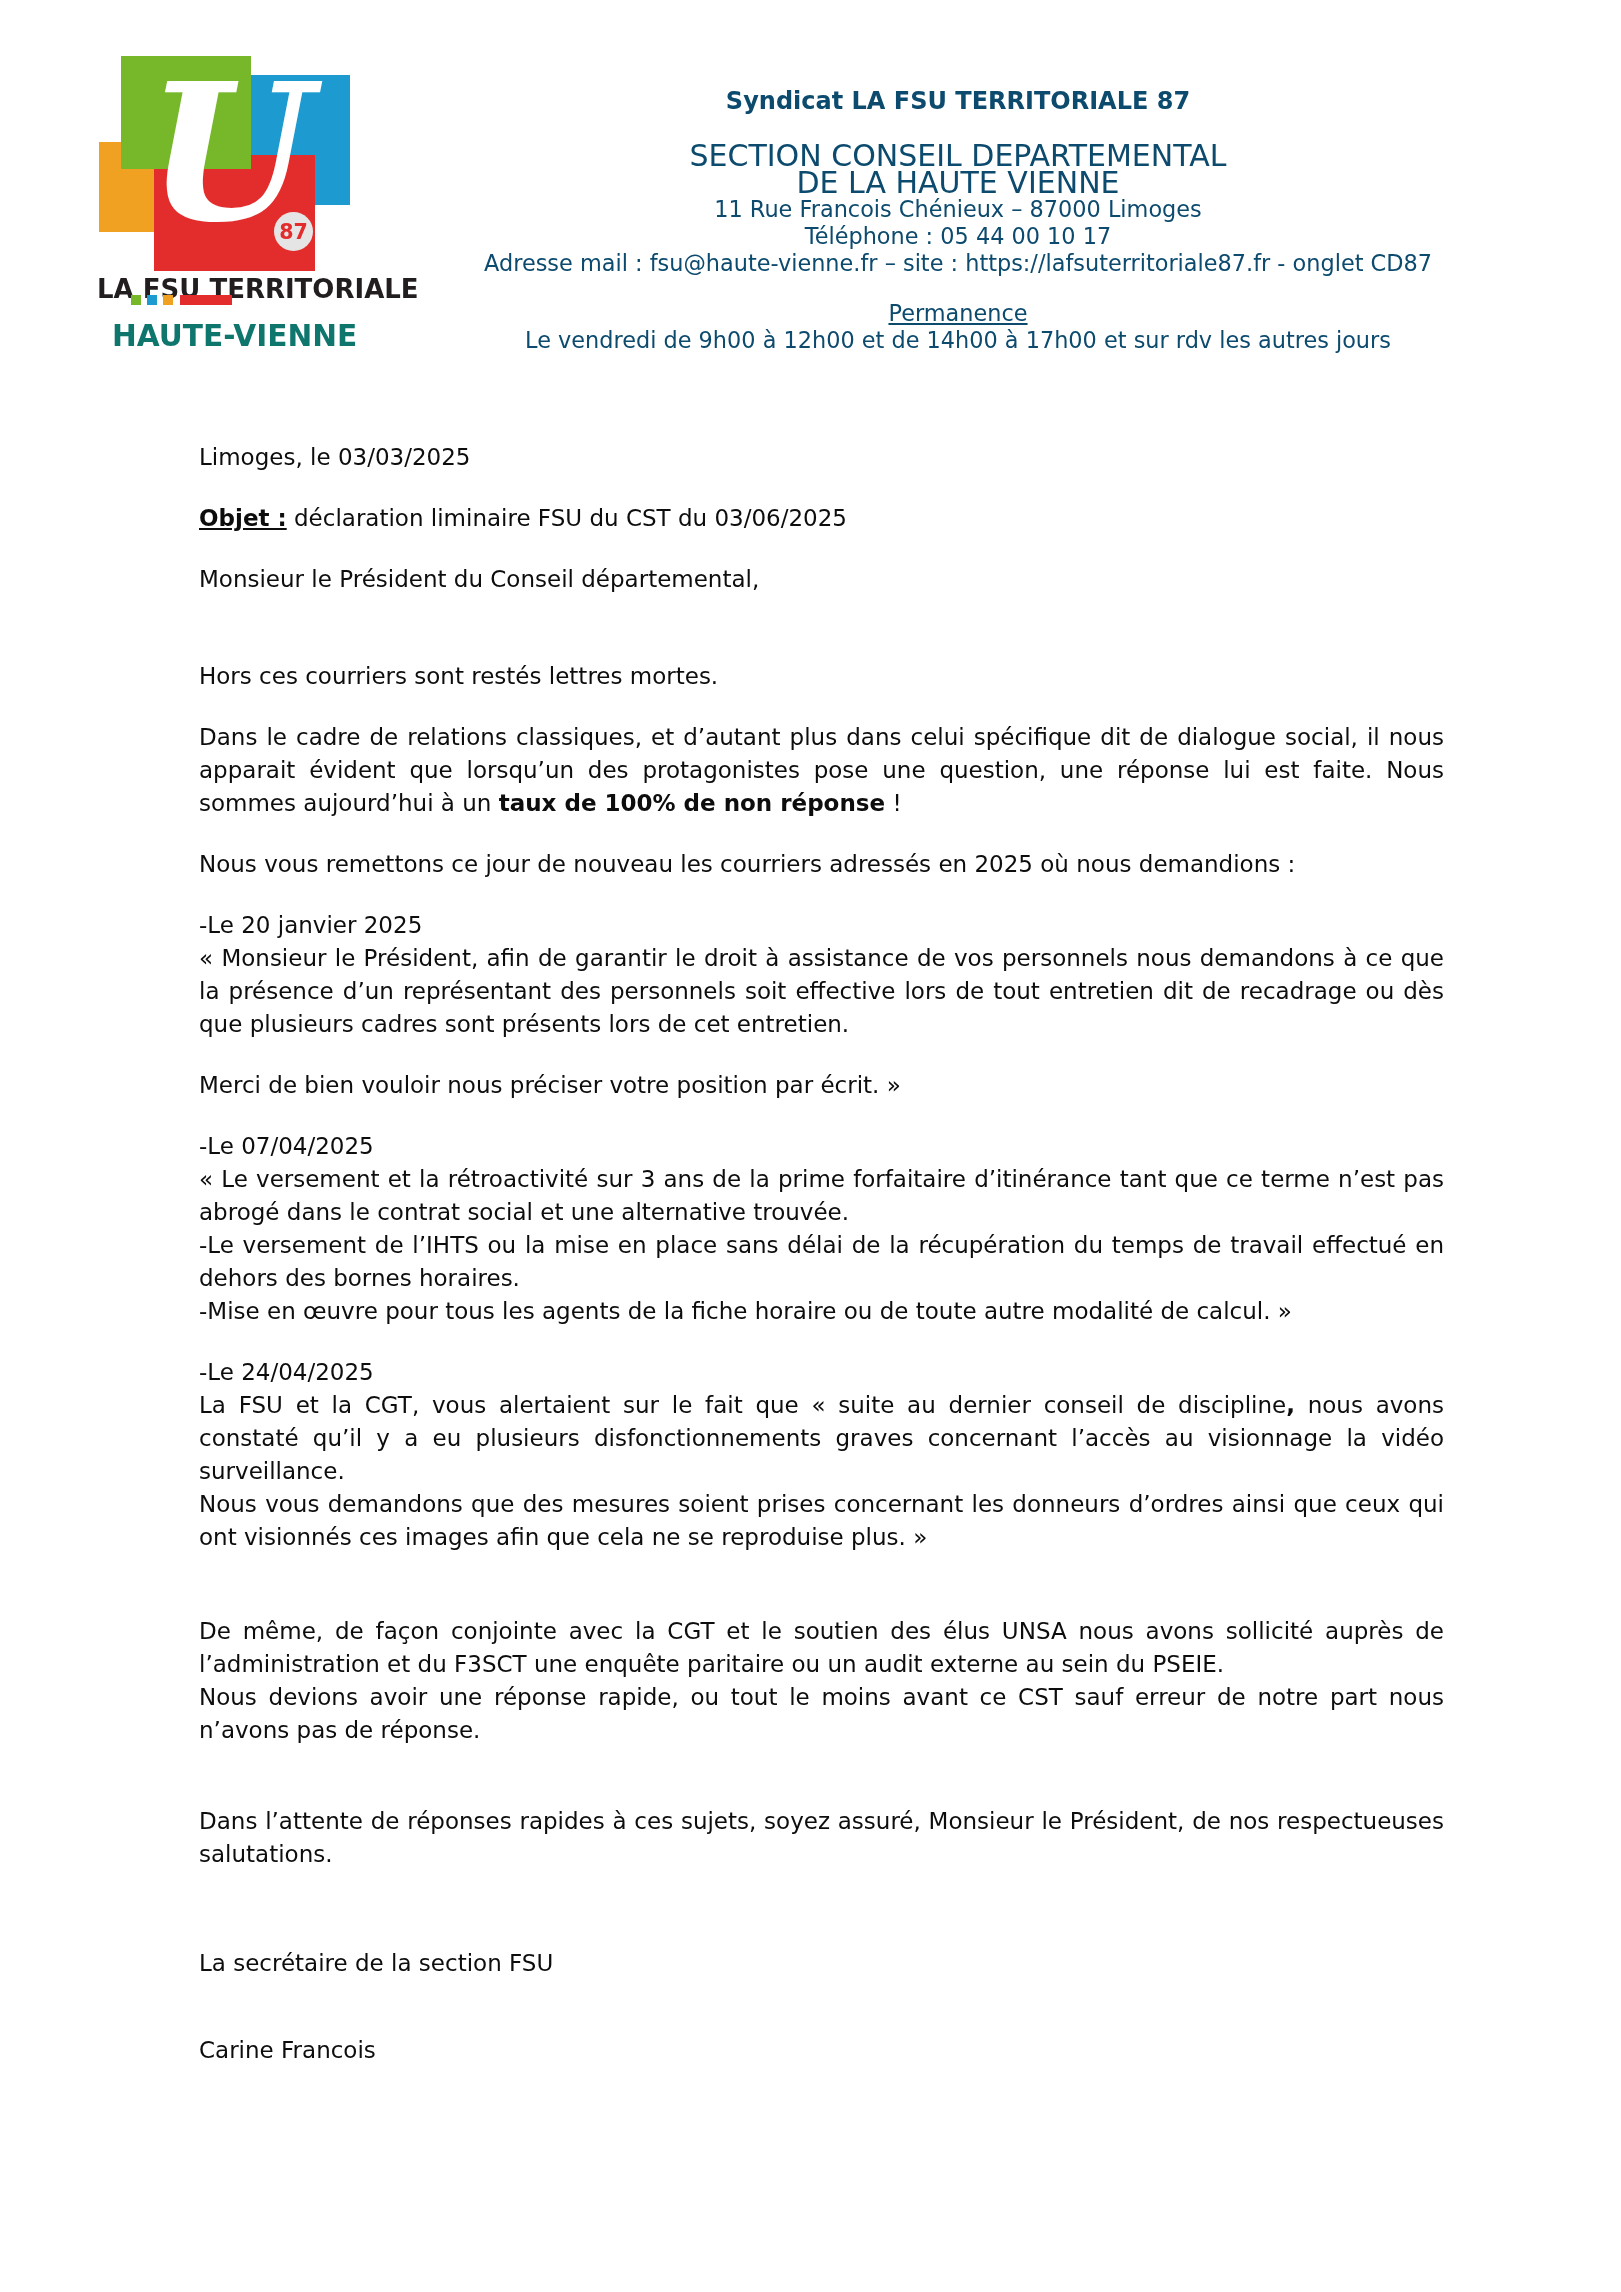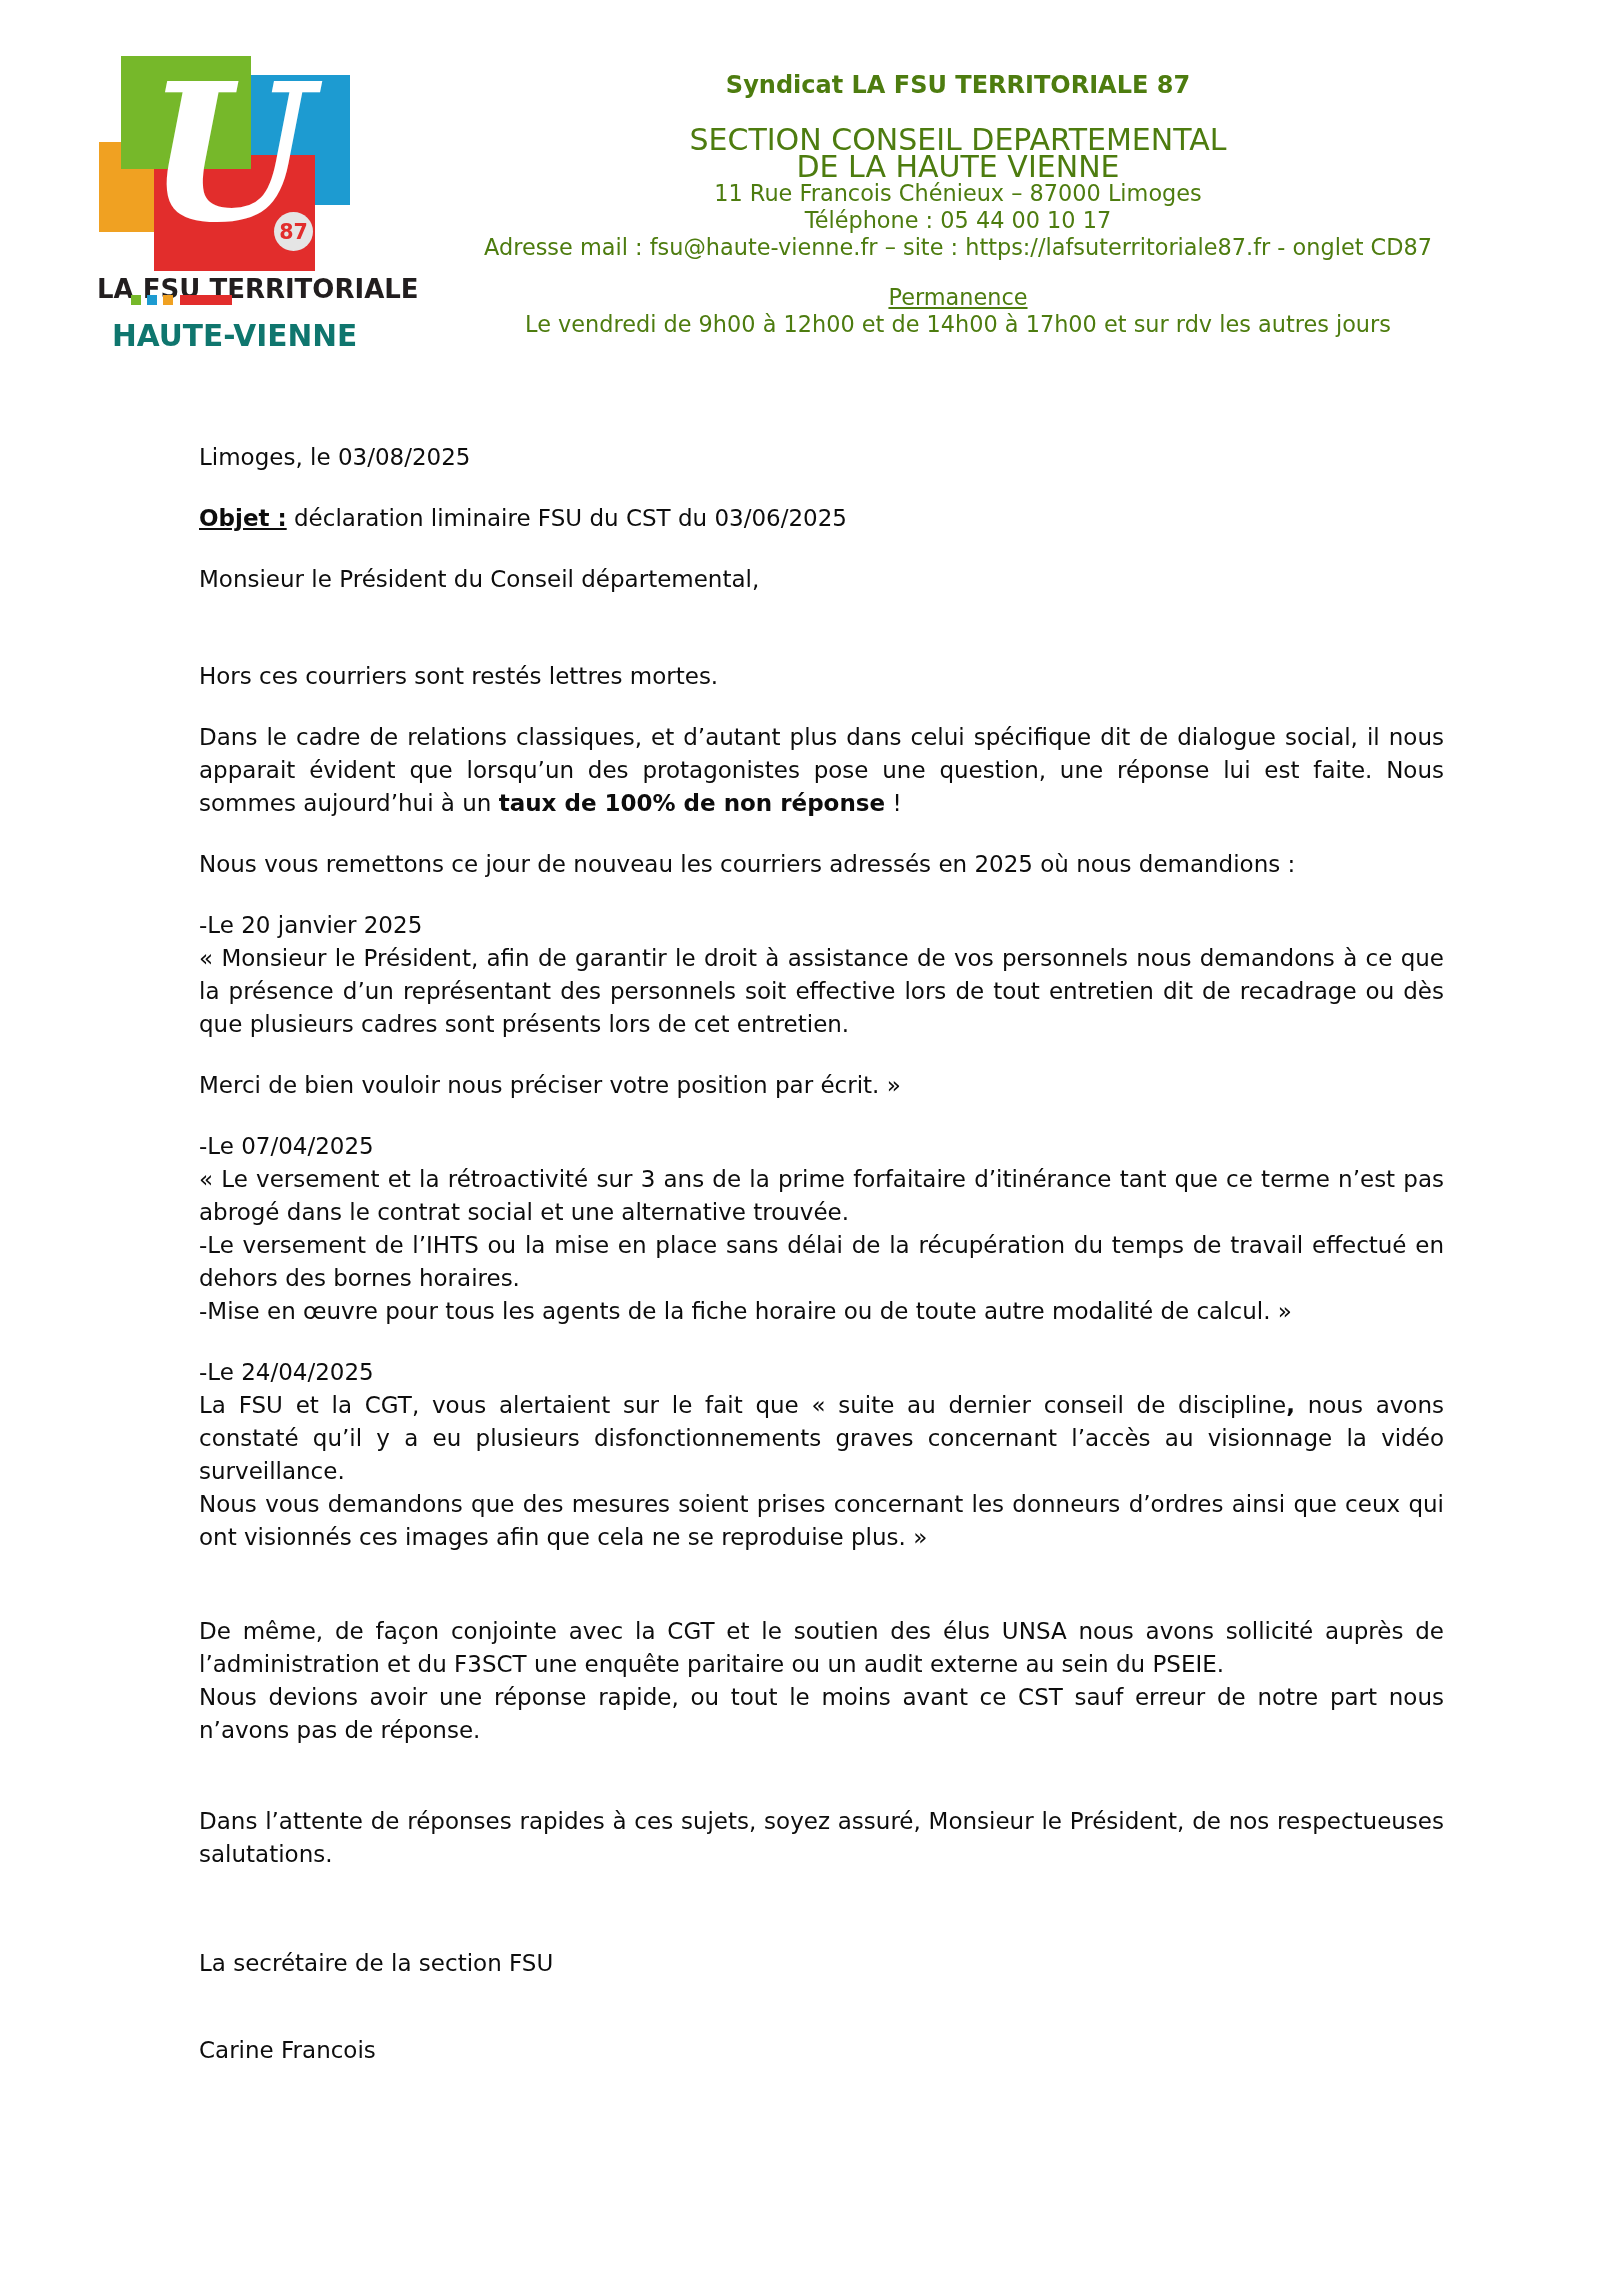"Syndicat LA FSU TERRITORIALE 87" .header-text { color: #4d7c0f -> #0c4a6e; top: 72px -> 88px }
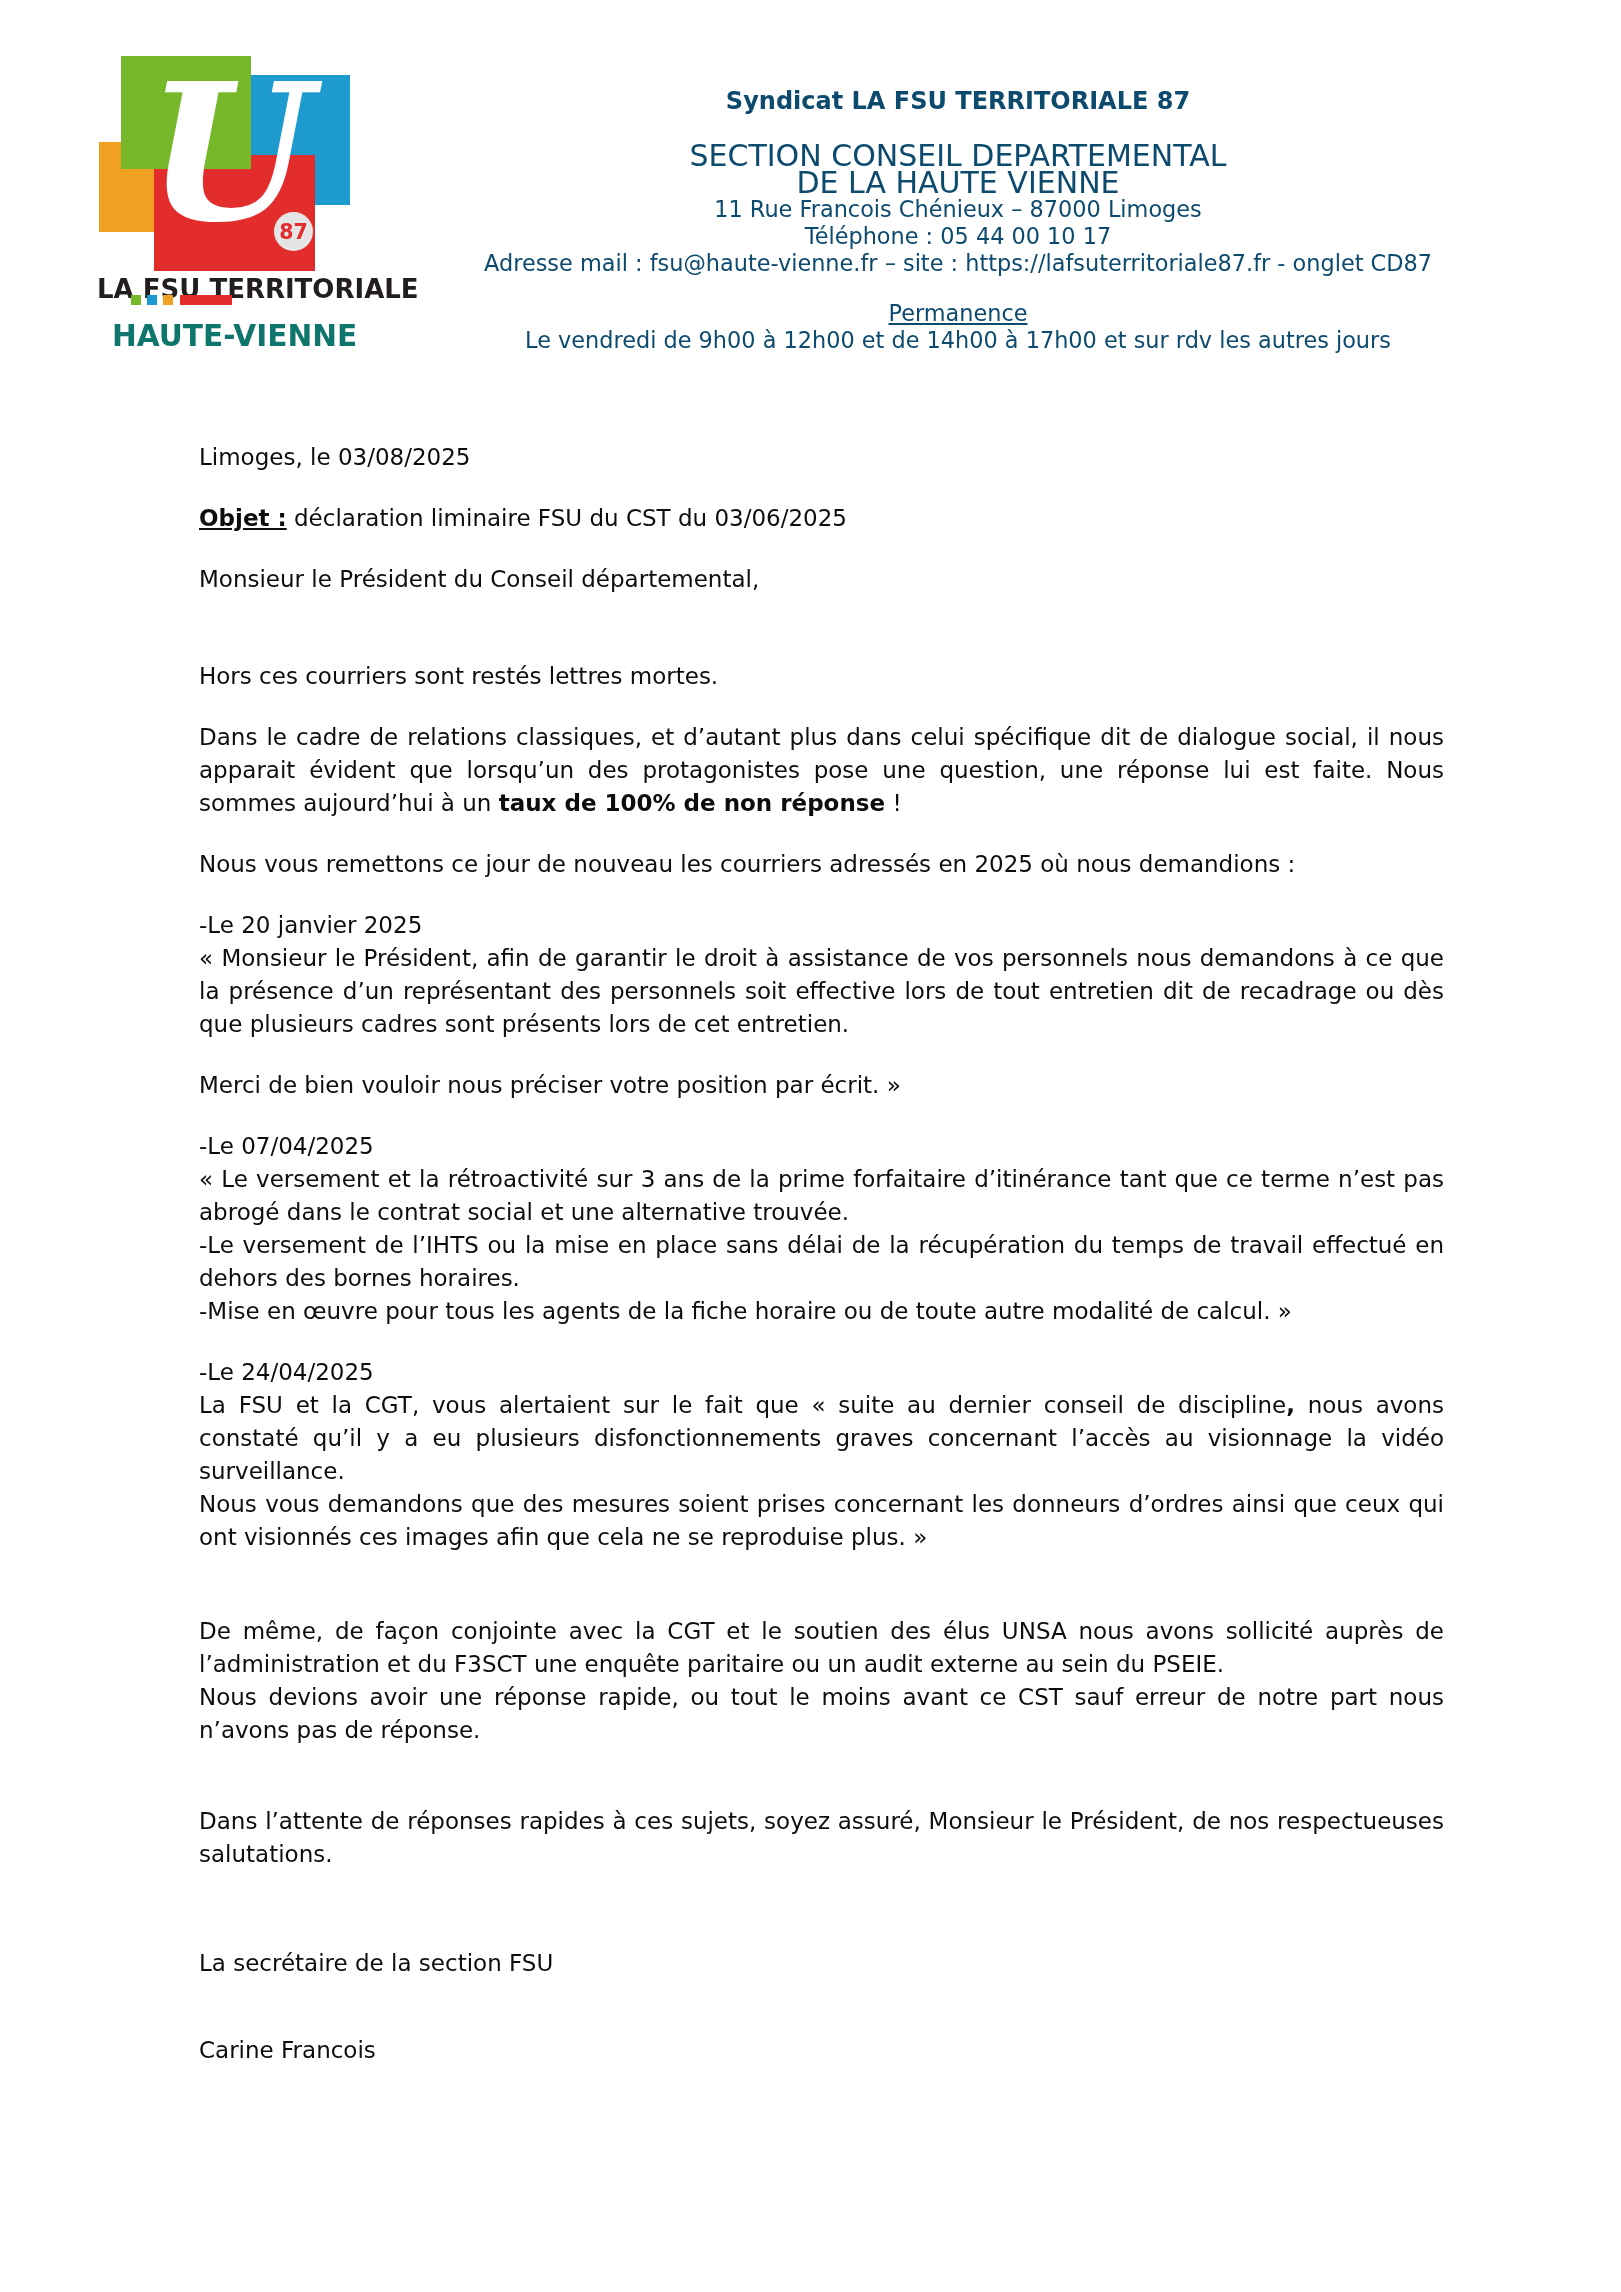"Limoges, le 03/08/2025" p { text: 03/08/2025 -> 03/03/2025 }
